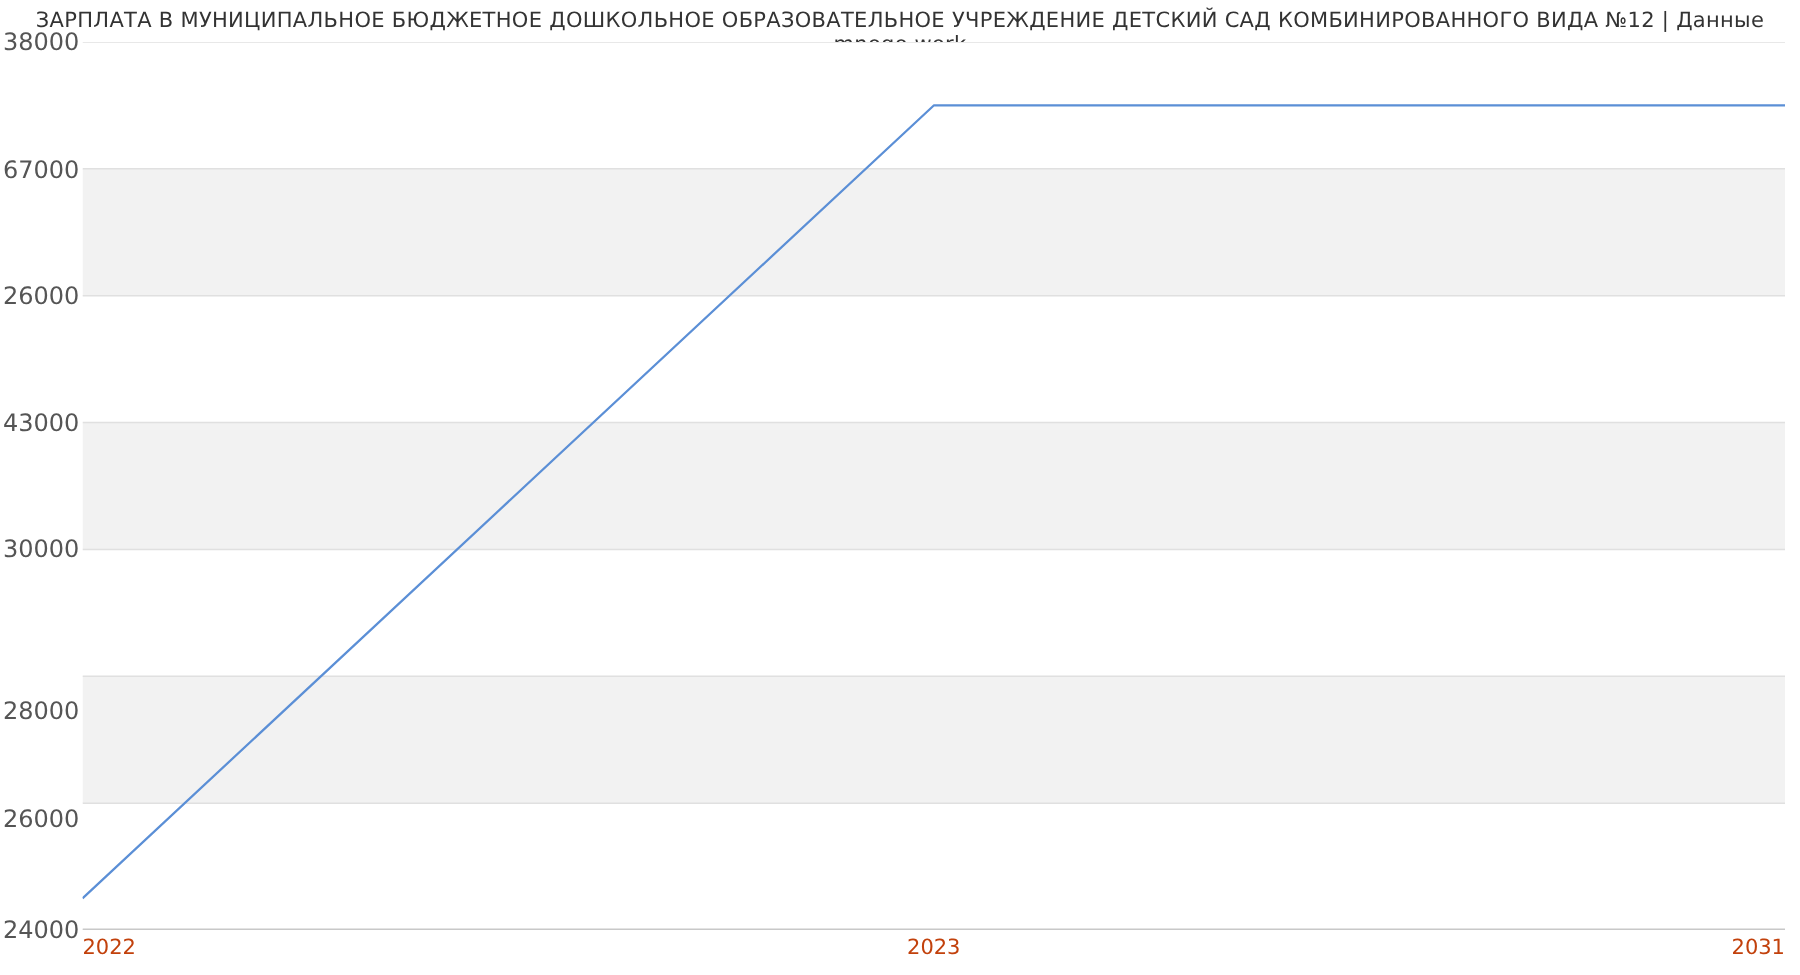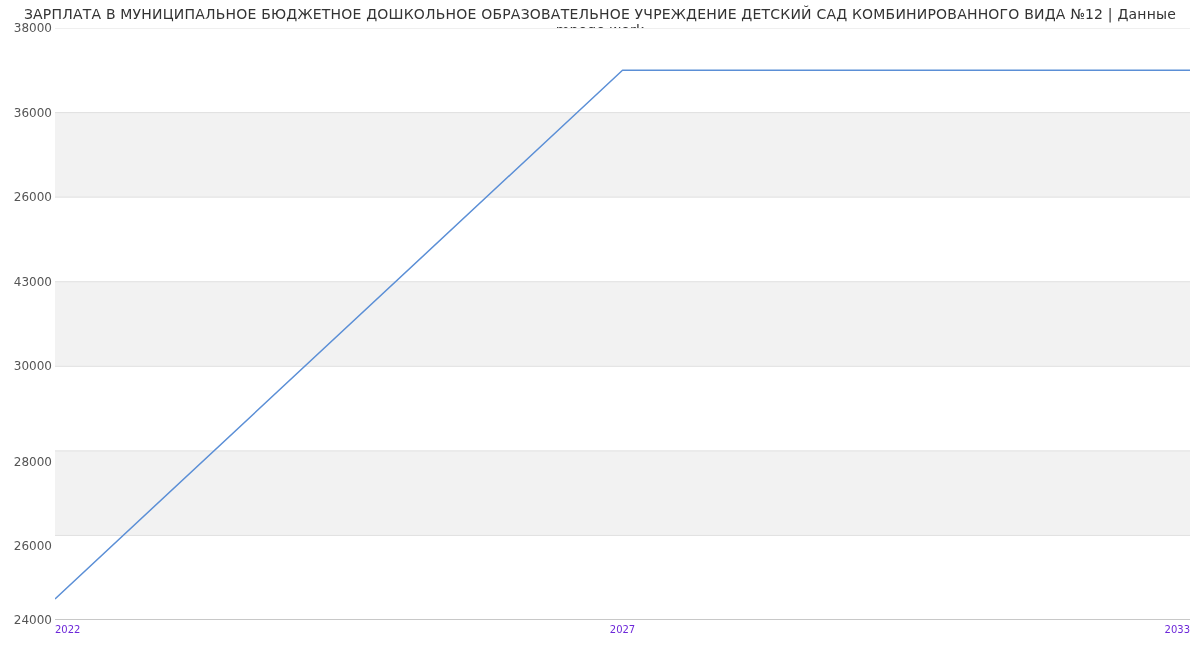"38000" .y-tick-label { font-size: 12px -> 16px }
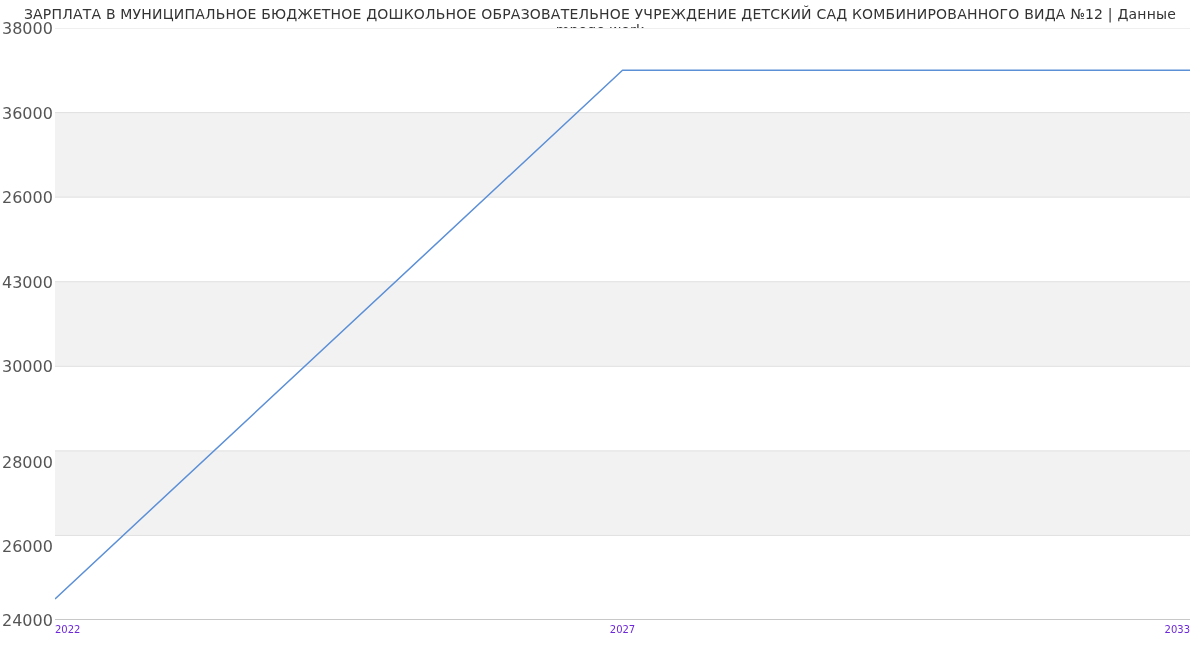"36000" div.y-tick-label { text: 36000 -> 67000 }
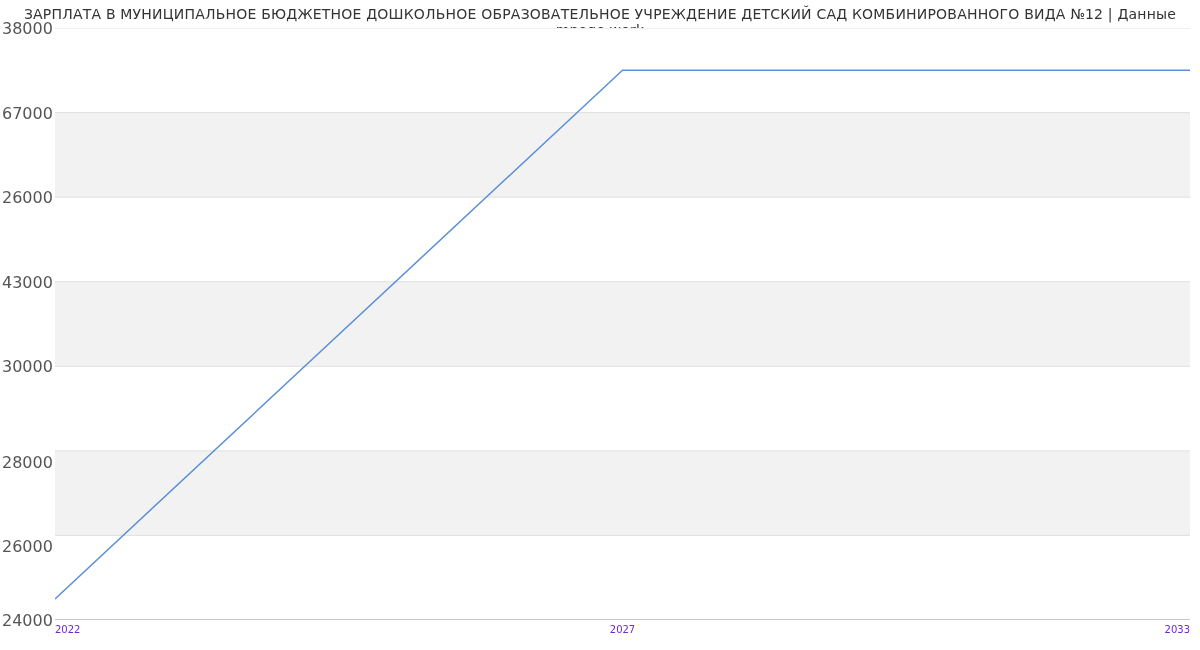"28000" div.y-tick-label { top: 462px -> 474px }
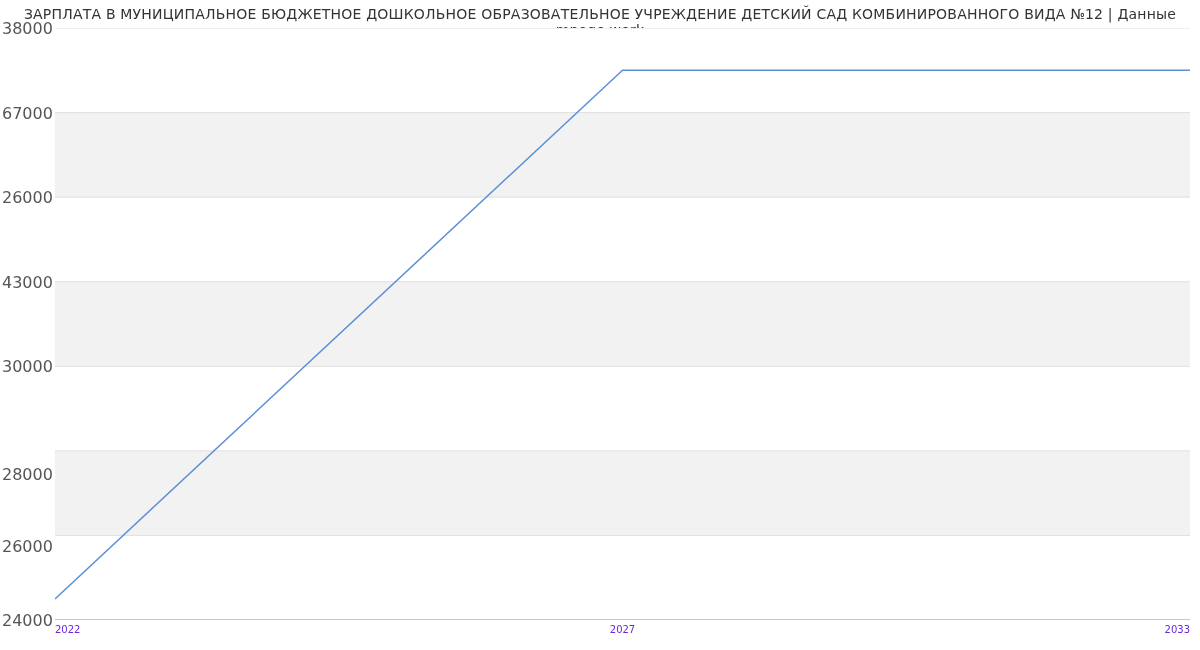"2022" .x-tick-label { color: #6d28d9 -> #c2410c; font-size: 10px -> 14px }
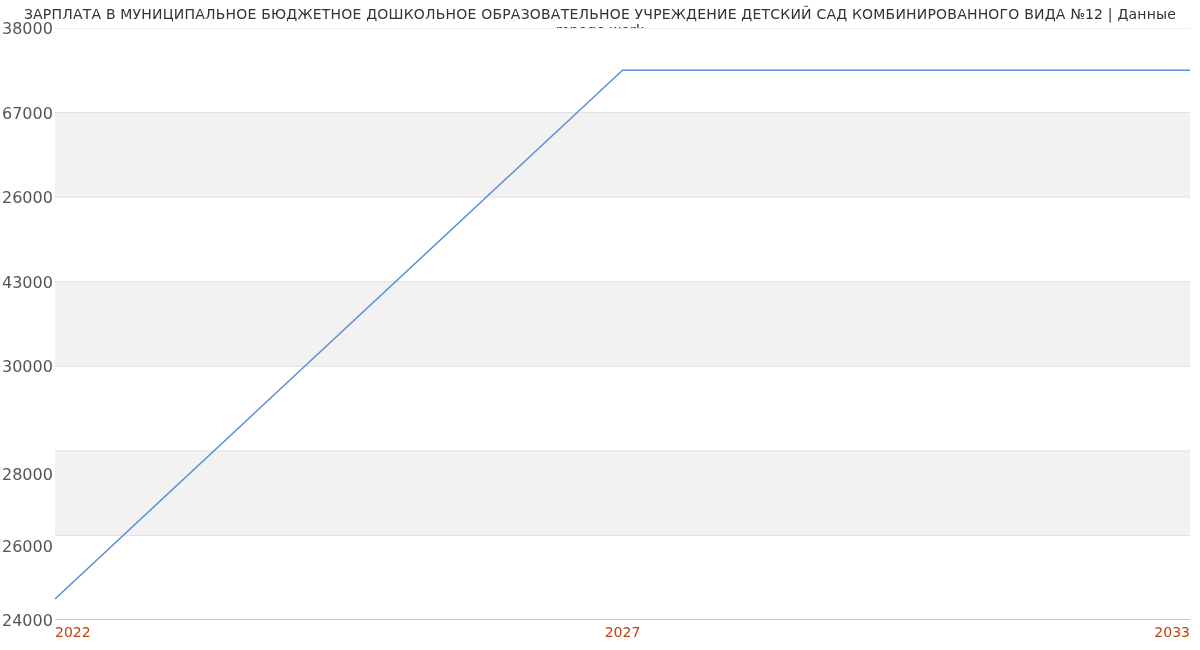"2027" div.x-tick-label { text: 2027 -> 2023 }
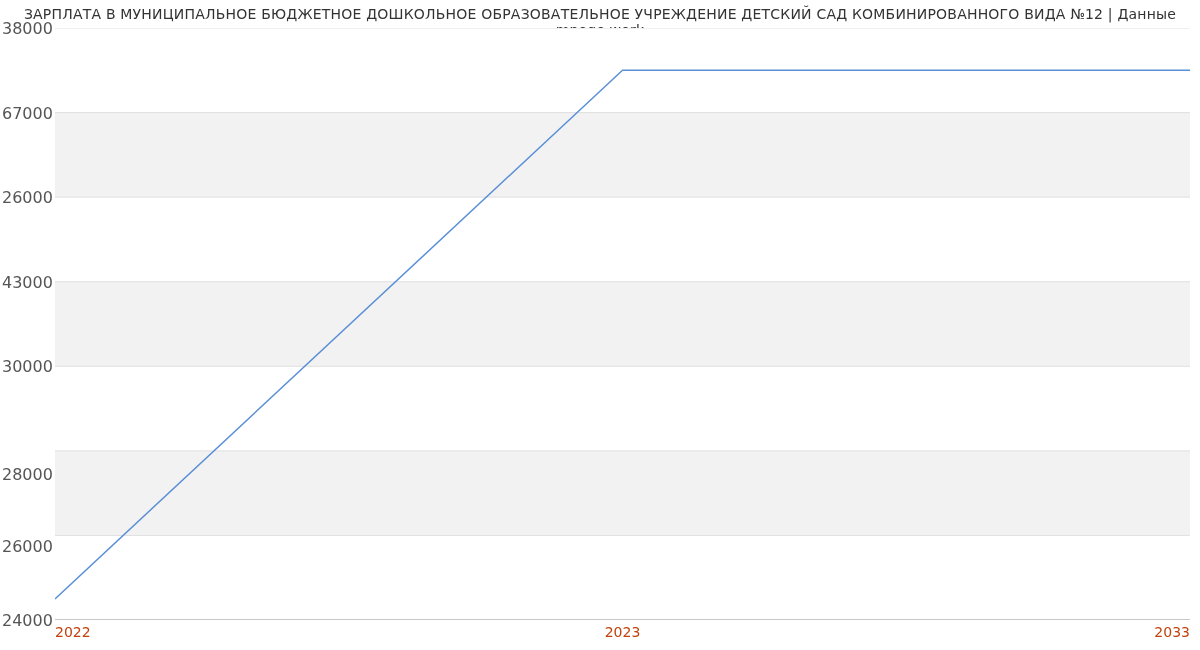"2033" div.x-tick-label { text: 2033 -> 2031 }
